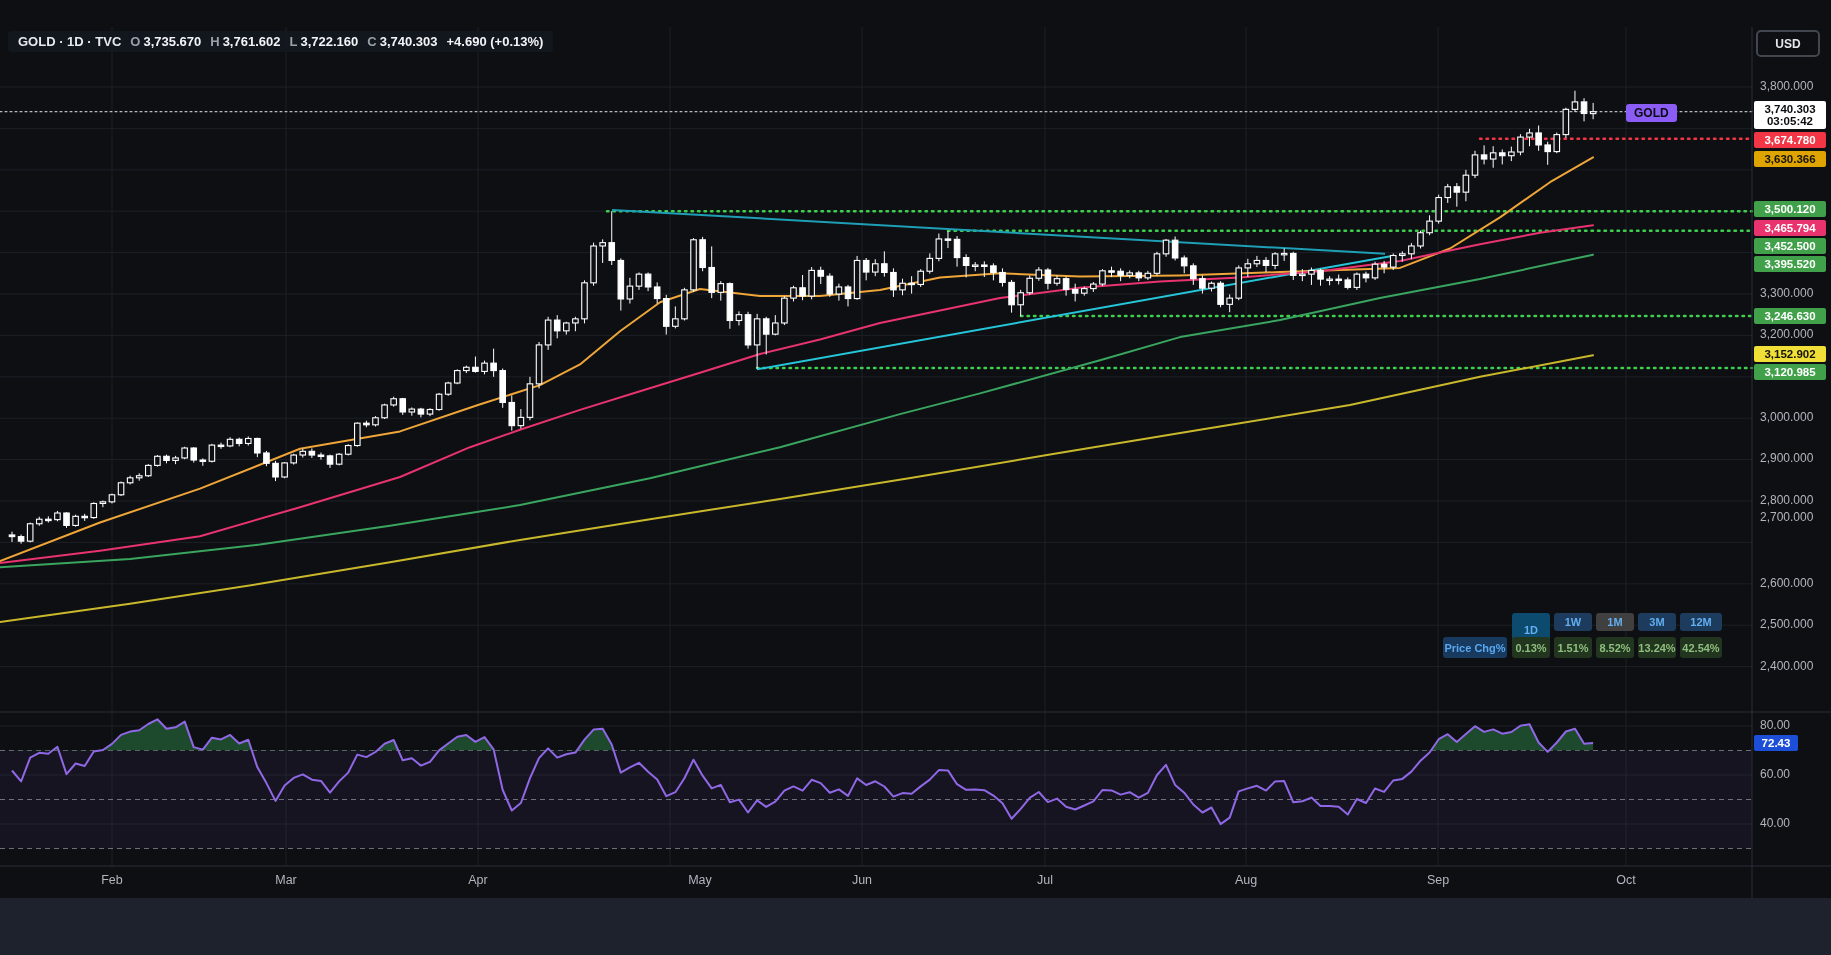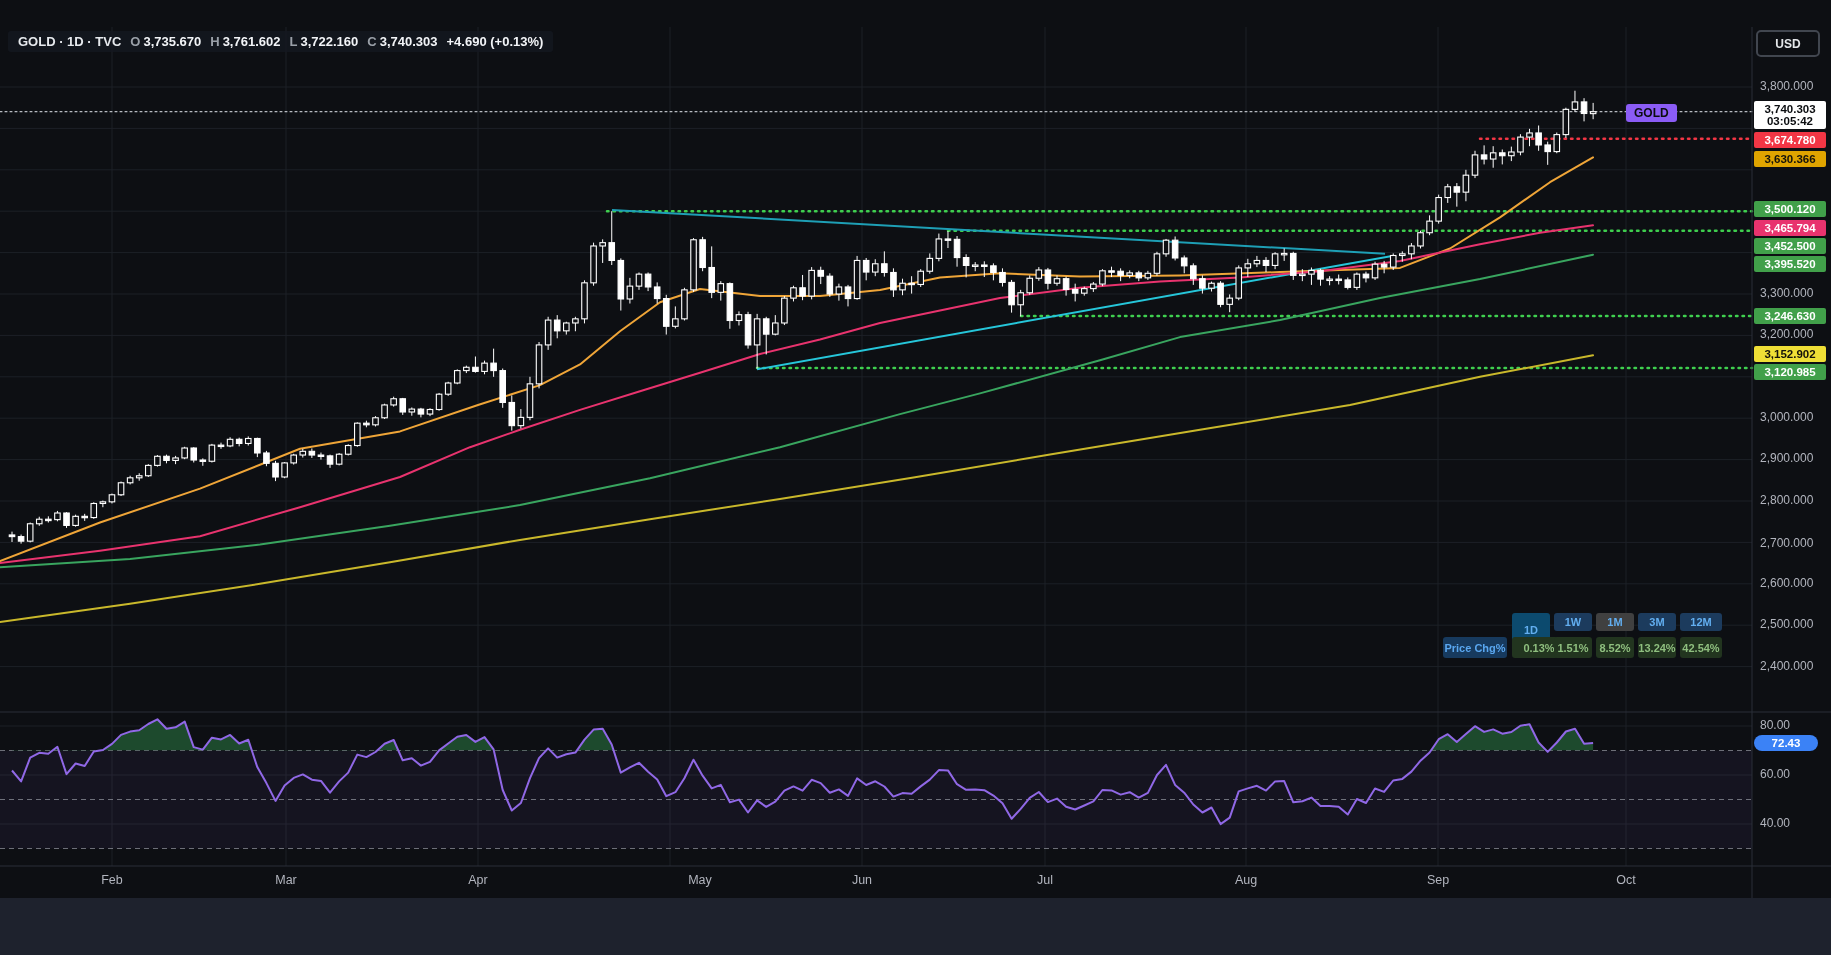"2,700.000" div.tick { top: 536px -> 510px }
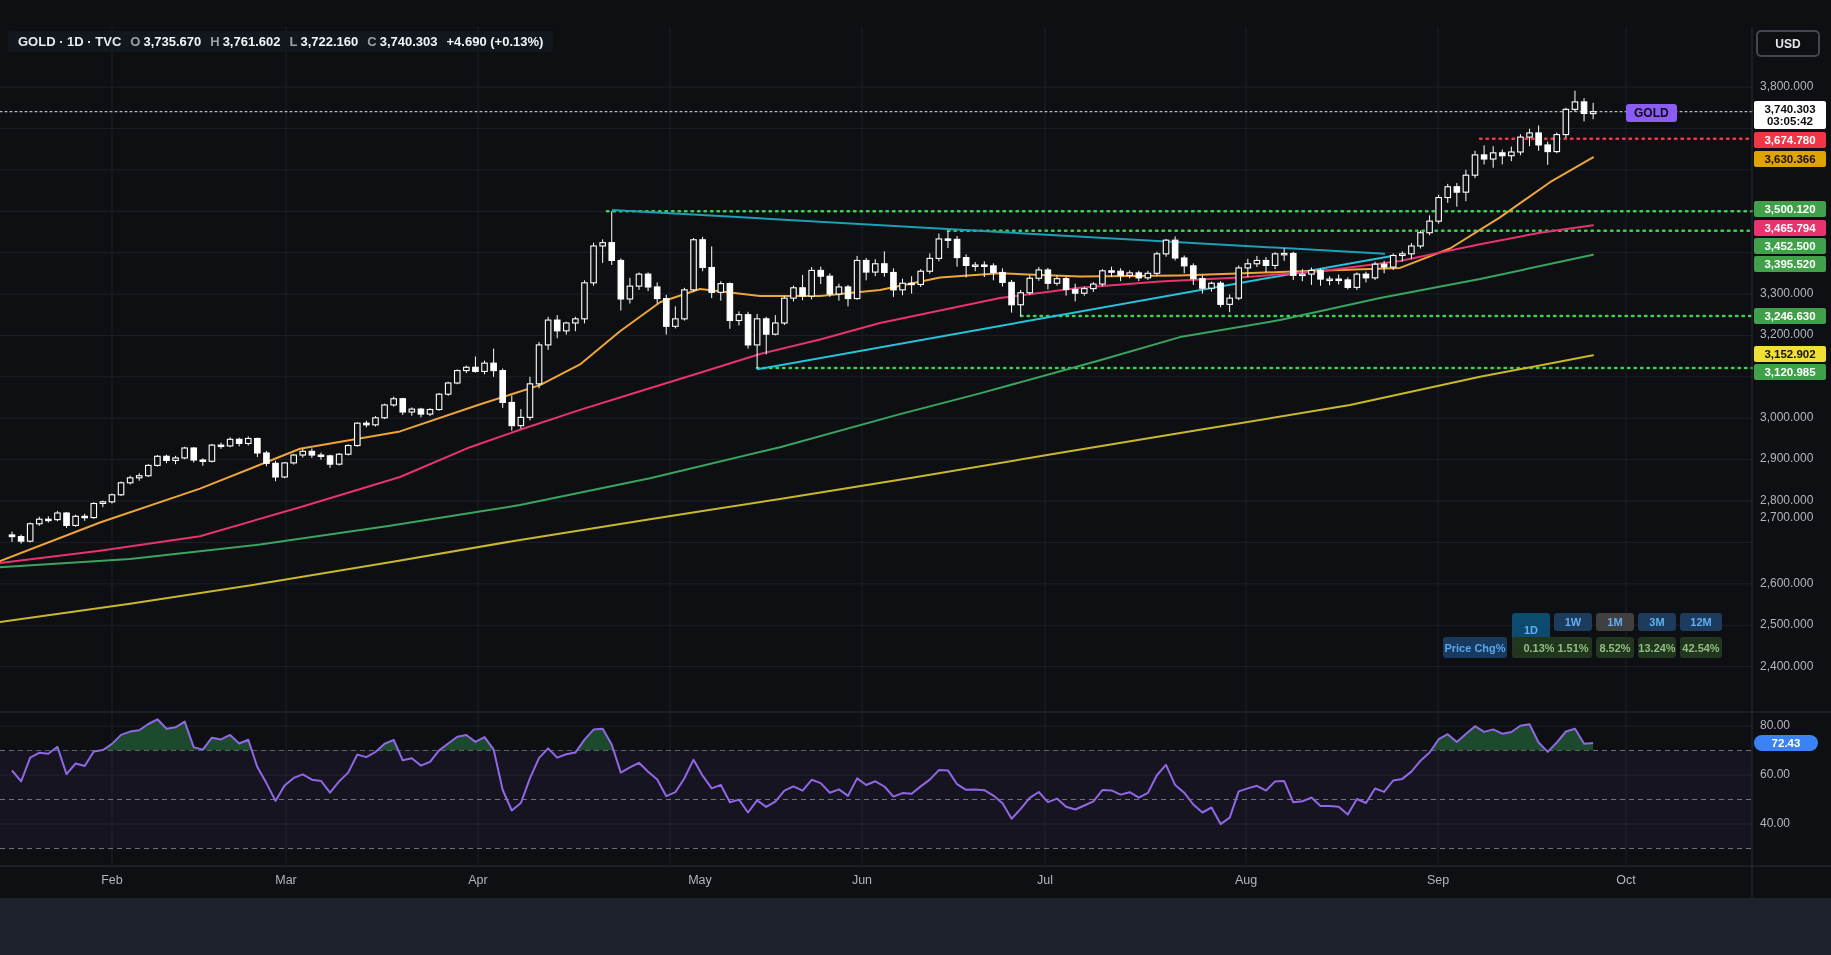"0.13%" div.pc { padding-left: 8px -> none }
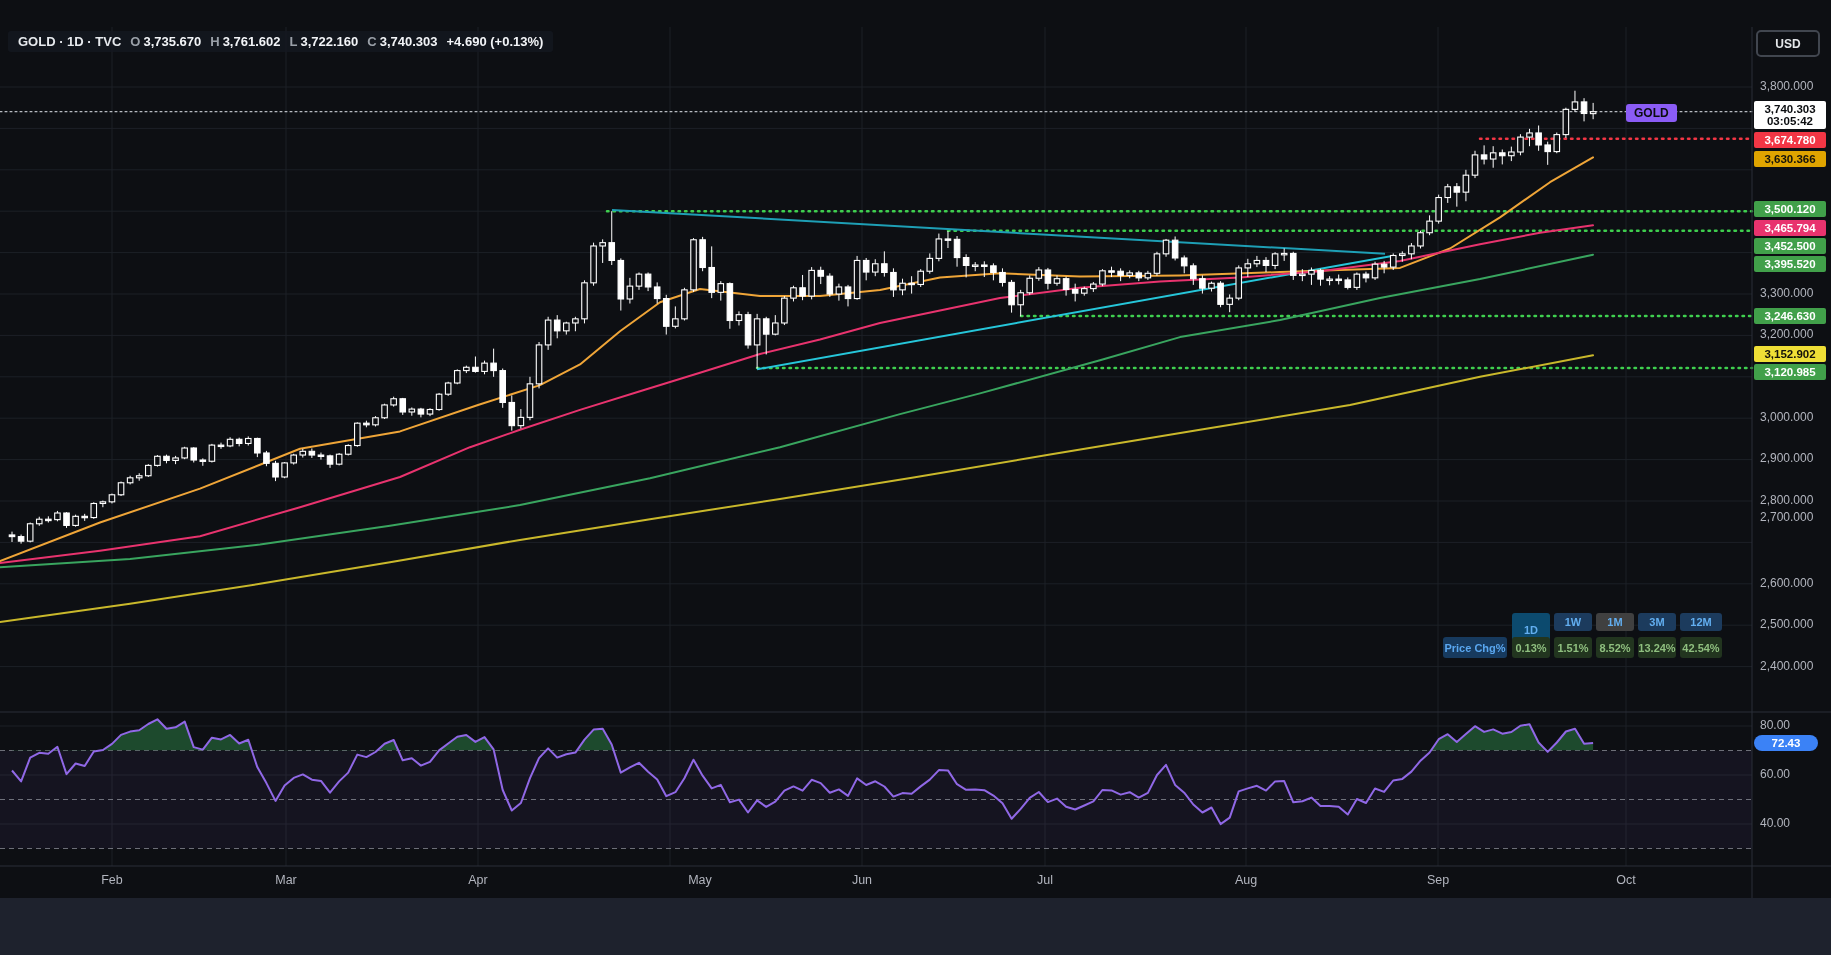"72.43" div.tag { background: #3b82f6 -> #1d4ed8; border-radius: 8px -> none; width: 64px -> 44px }
